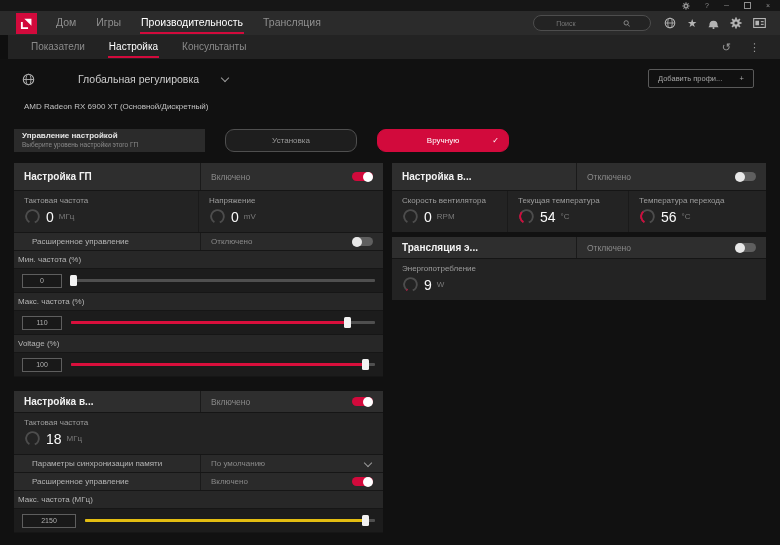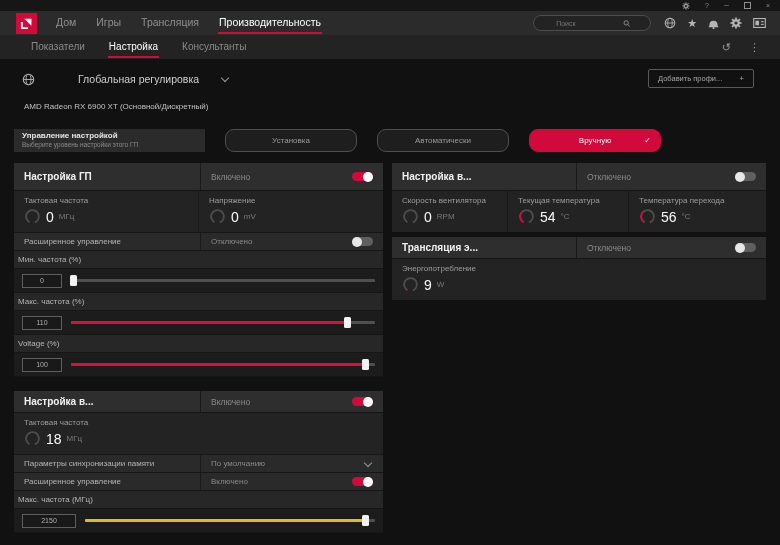"Трансляция" div.nav-item { order: before "Производительность" -> after "Производительность" }
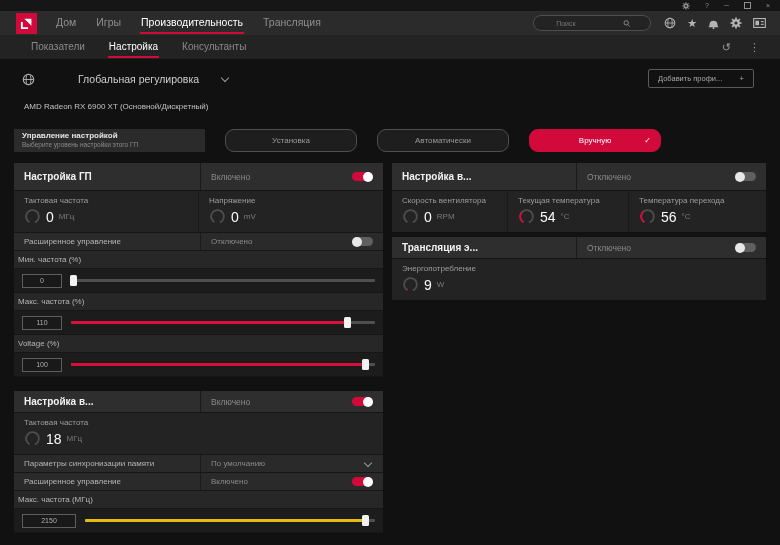"Показатели" .subnav { left: 0 -> 8px; padding-left: 19px -> 11px }
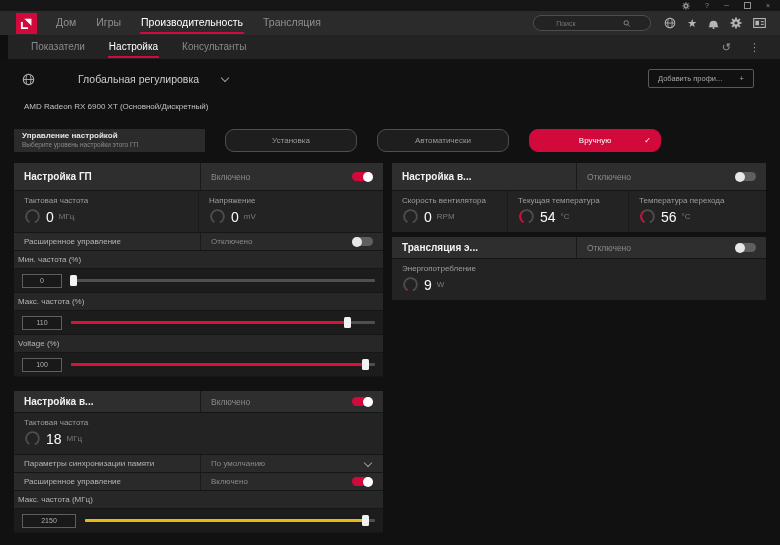"Автоматически" div.mode-btn { html: <div>Автоматически</div> -> none }
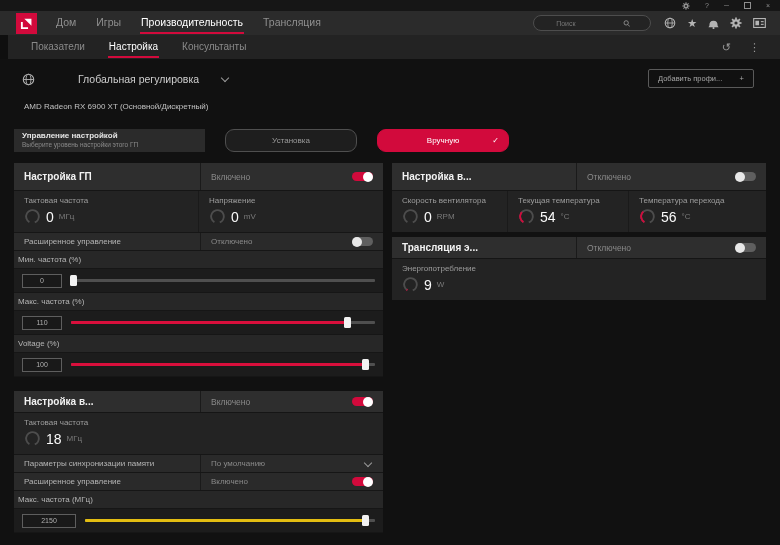"Расширенное управление" .kv-label { padding-left: 10px -> 18px }
